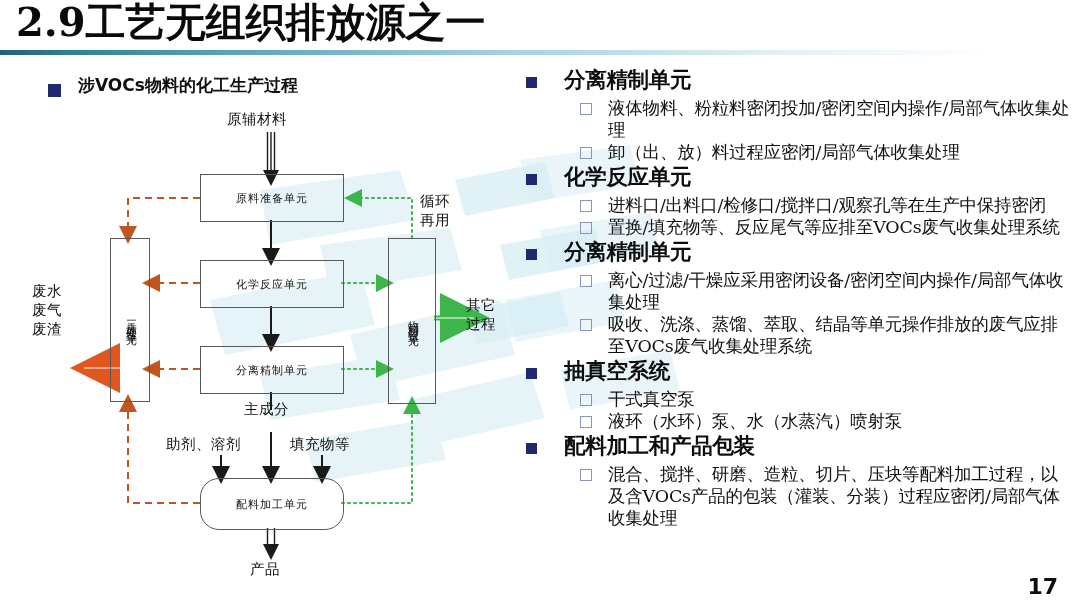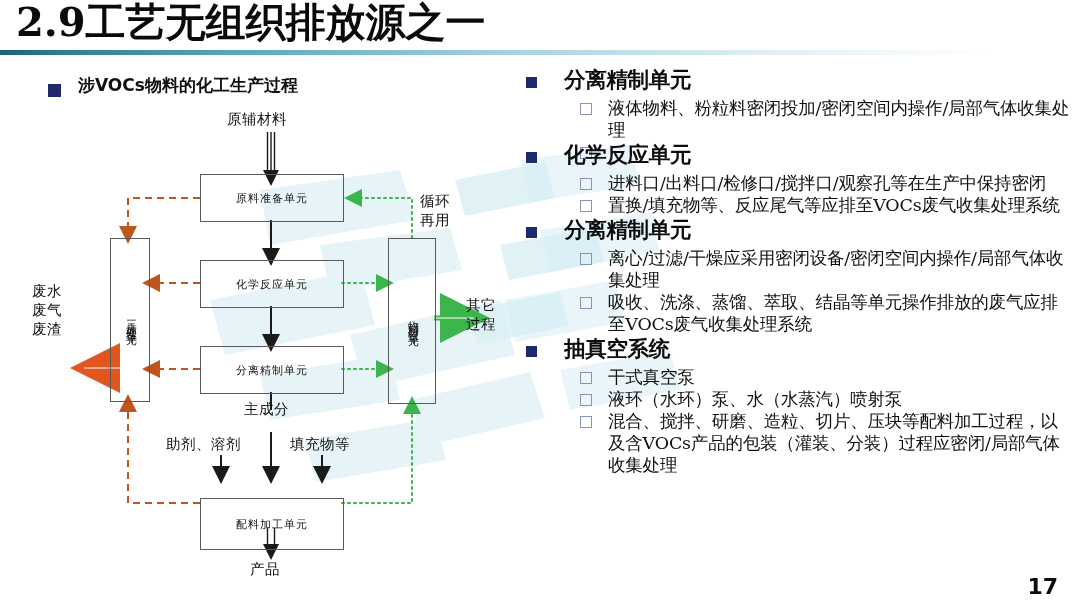"卸（出、放）料过程应密闭/局部气体收集处理" span.t { html: none -> <span>卸（出、放）料过程应密闭/局部气体收集处理</span> }
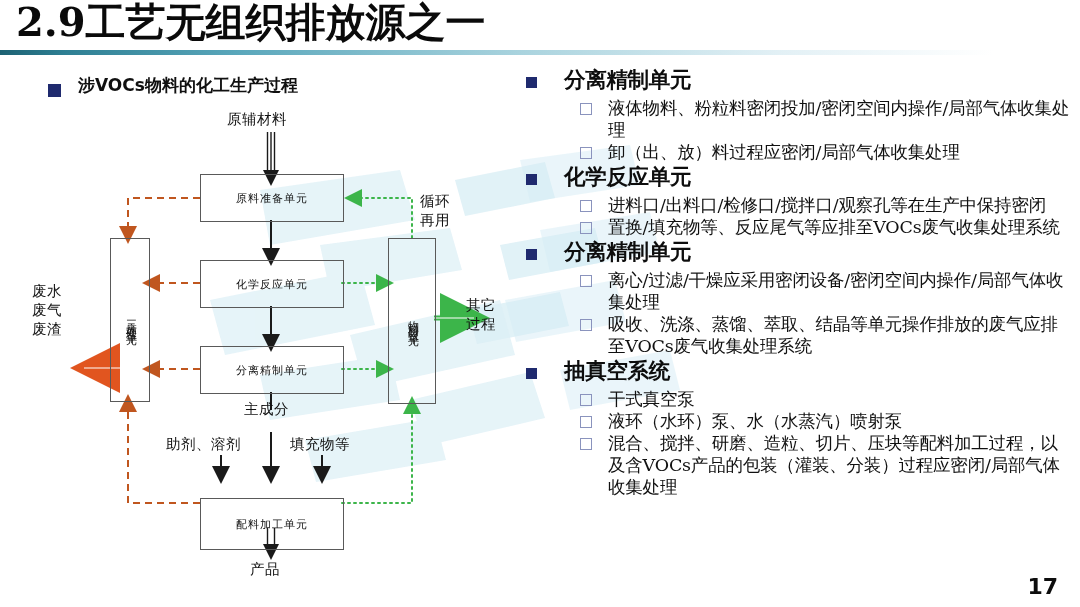"配料加工和产品包装" div.lvl1 { html: none -> <div> <span></span> <span>配料加工和产品包装</span> </div> }
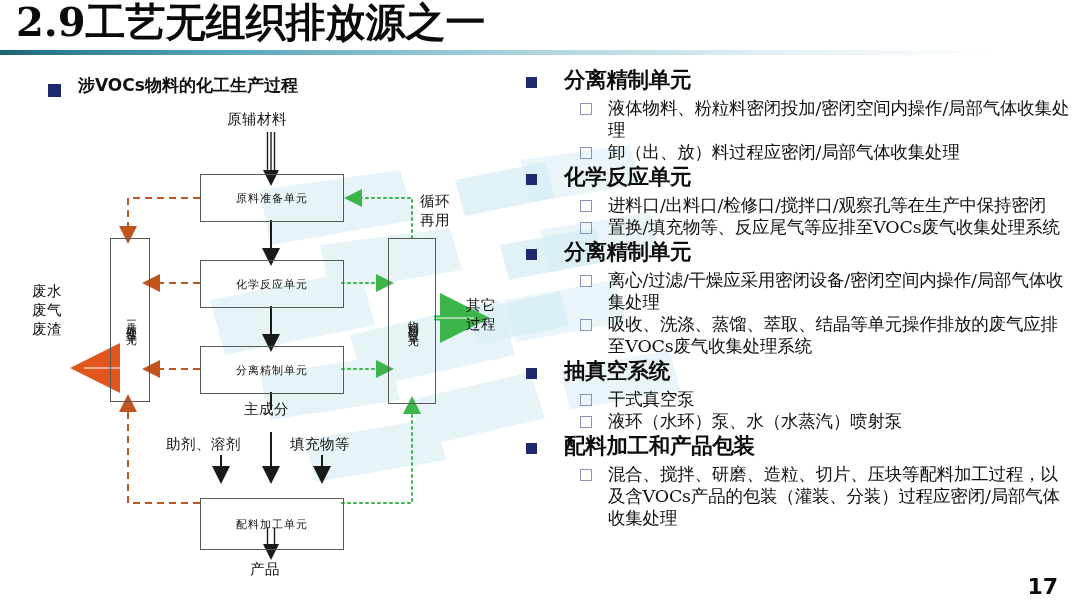"配料加工单元" div.fbox { border-radius: none -> 19px; top: 388px -> 368px }
